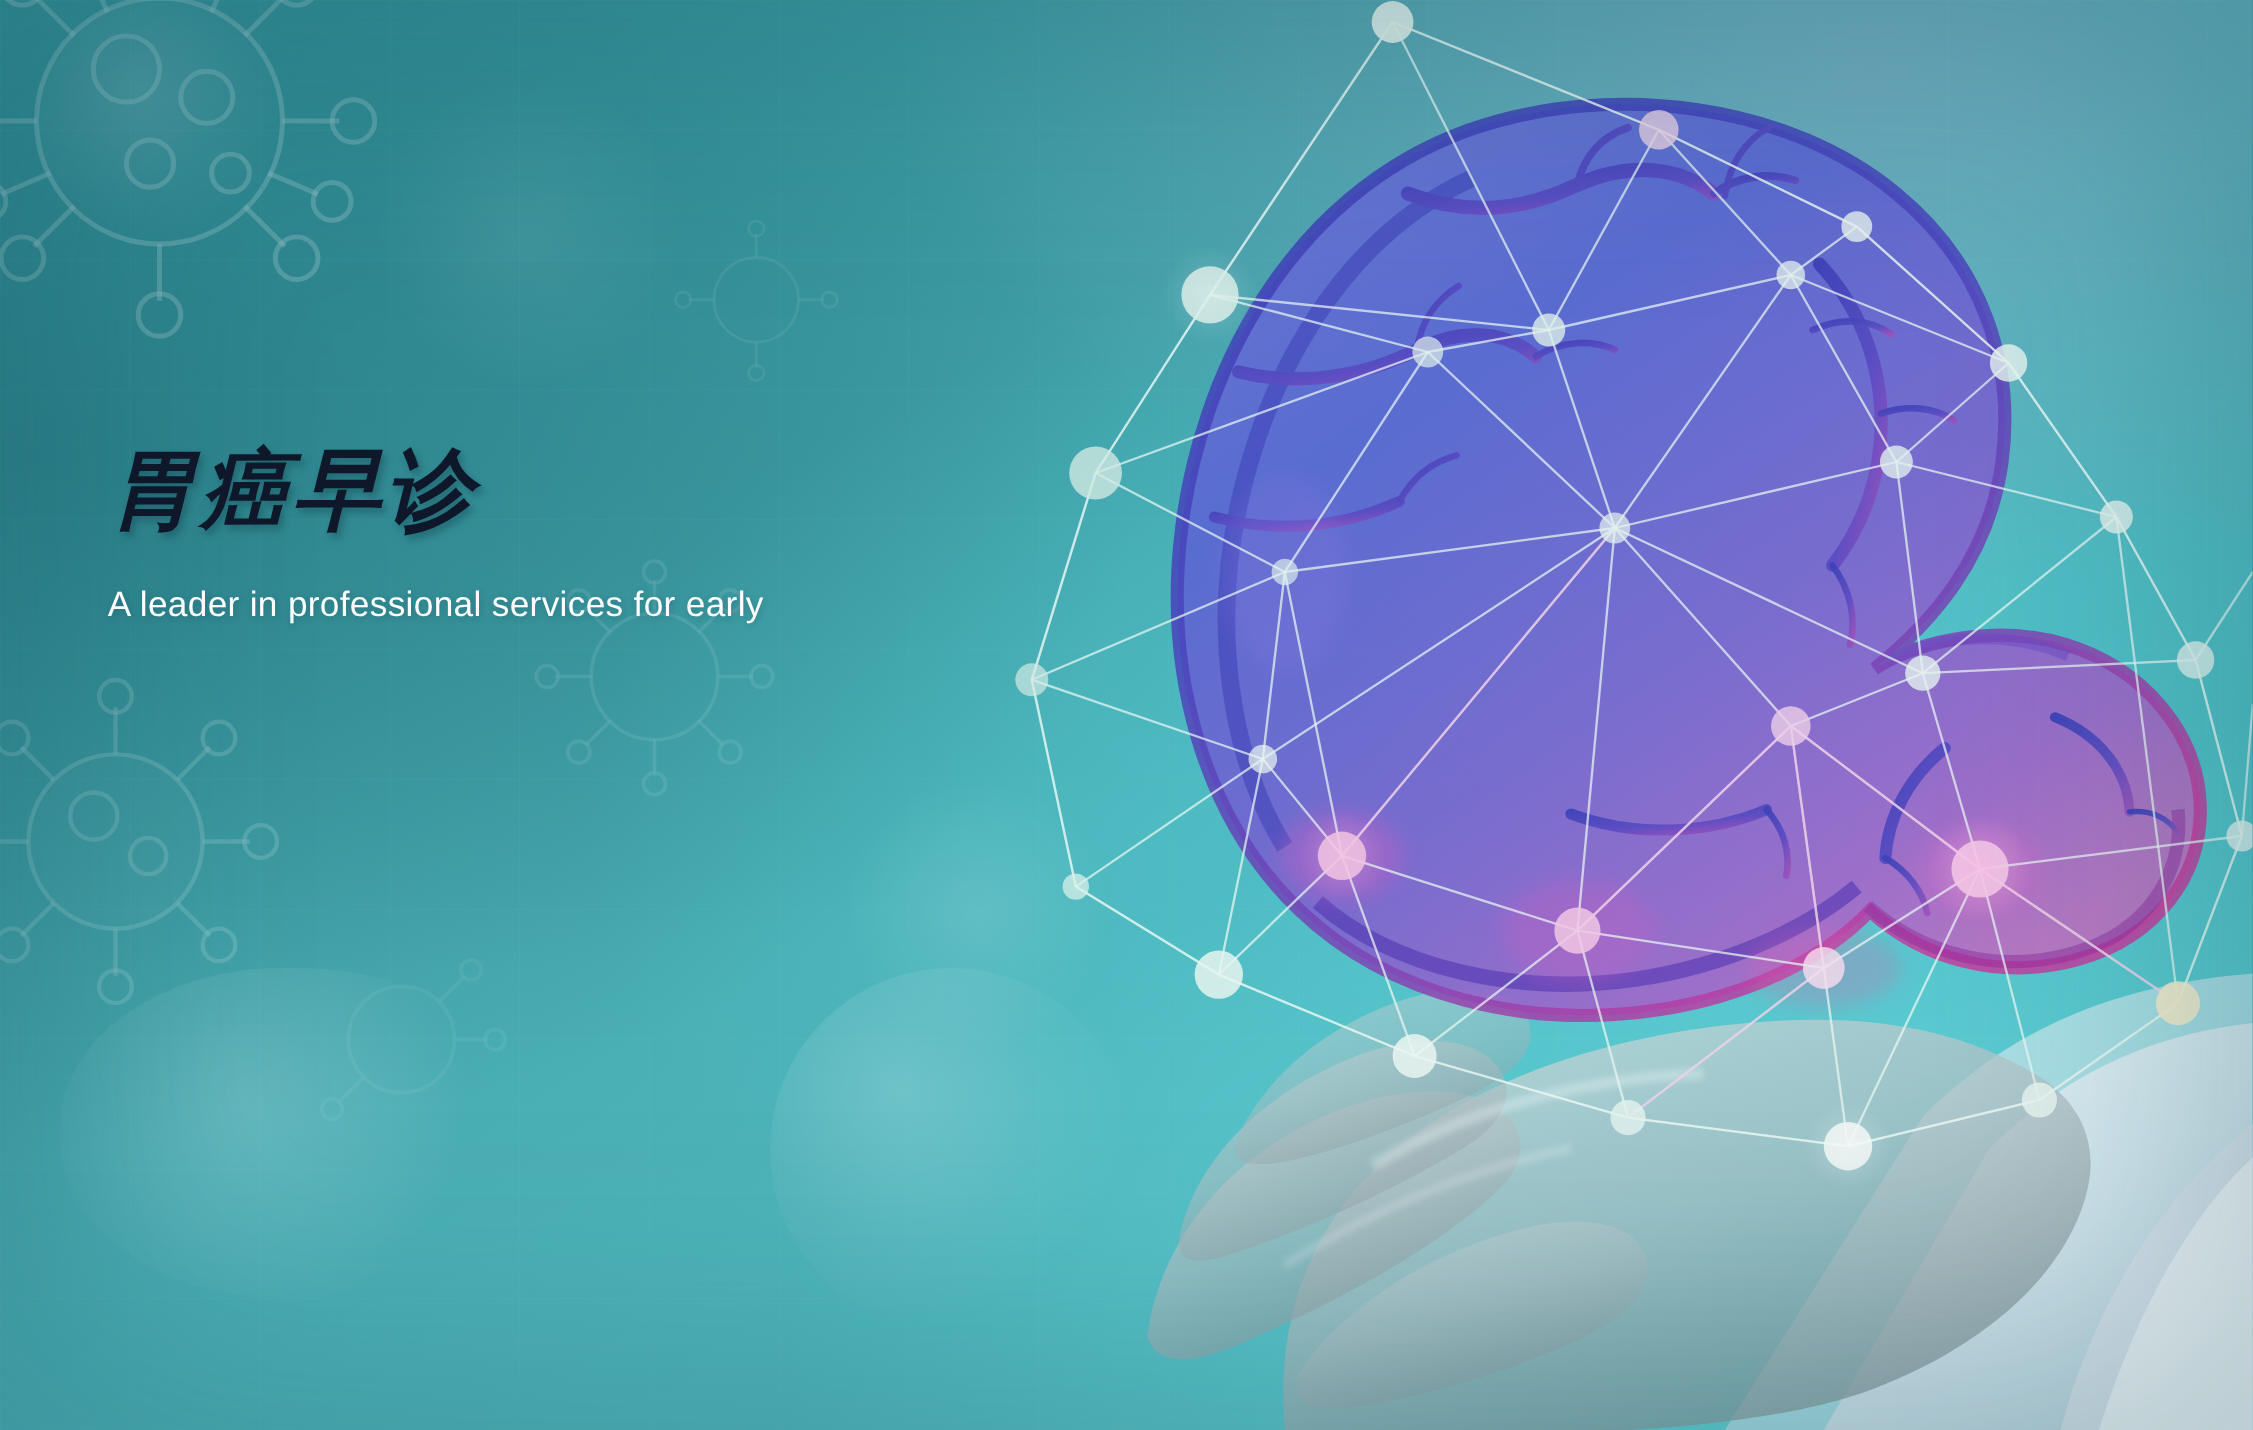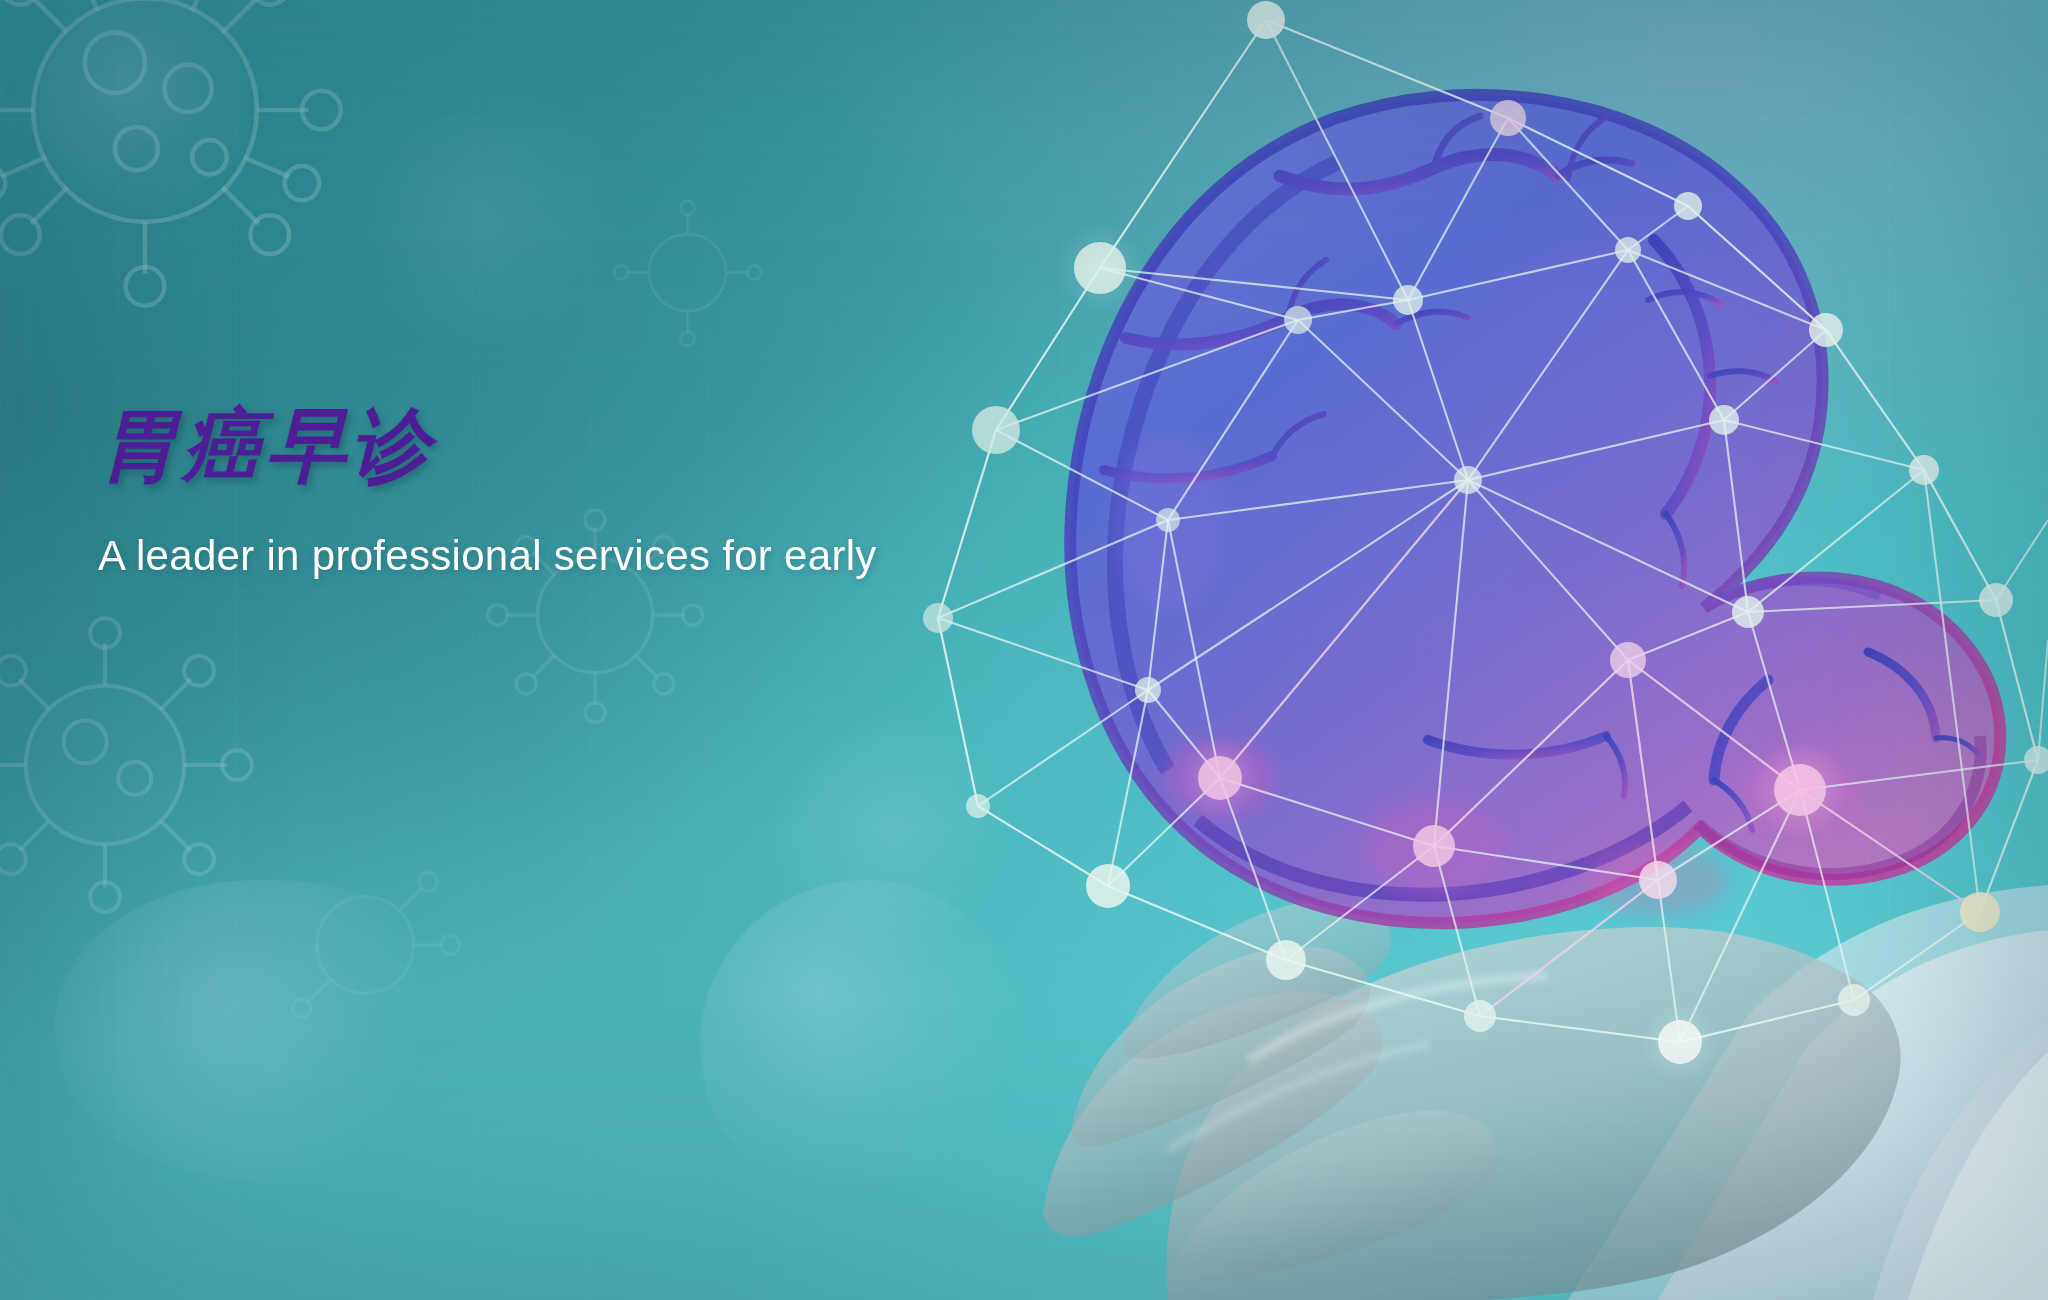"胃癌早诊" .headline { color: #4c1d95 -> #0f172a }
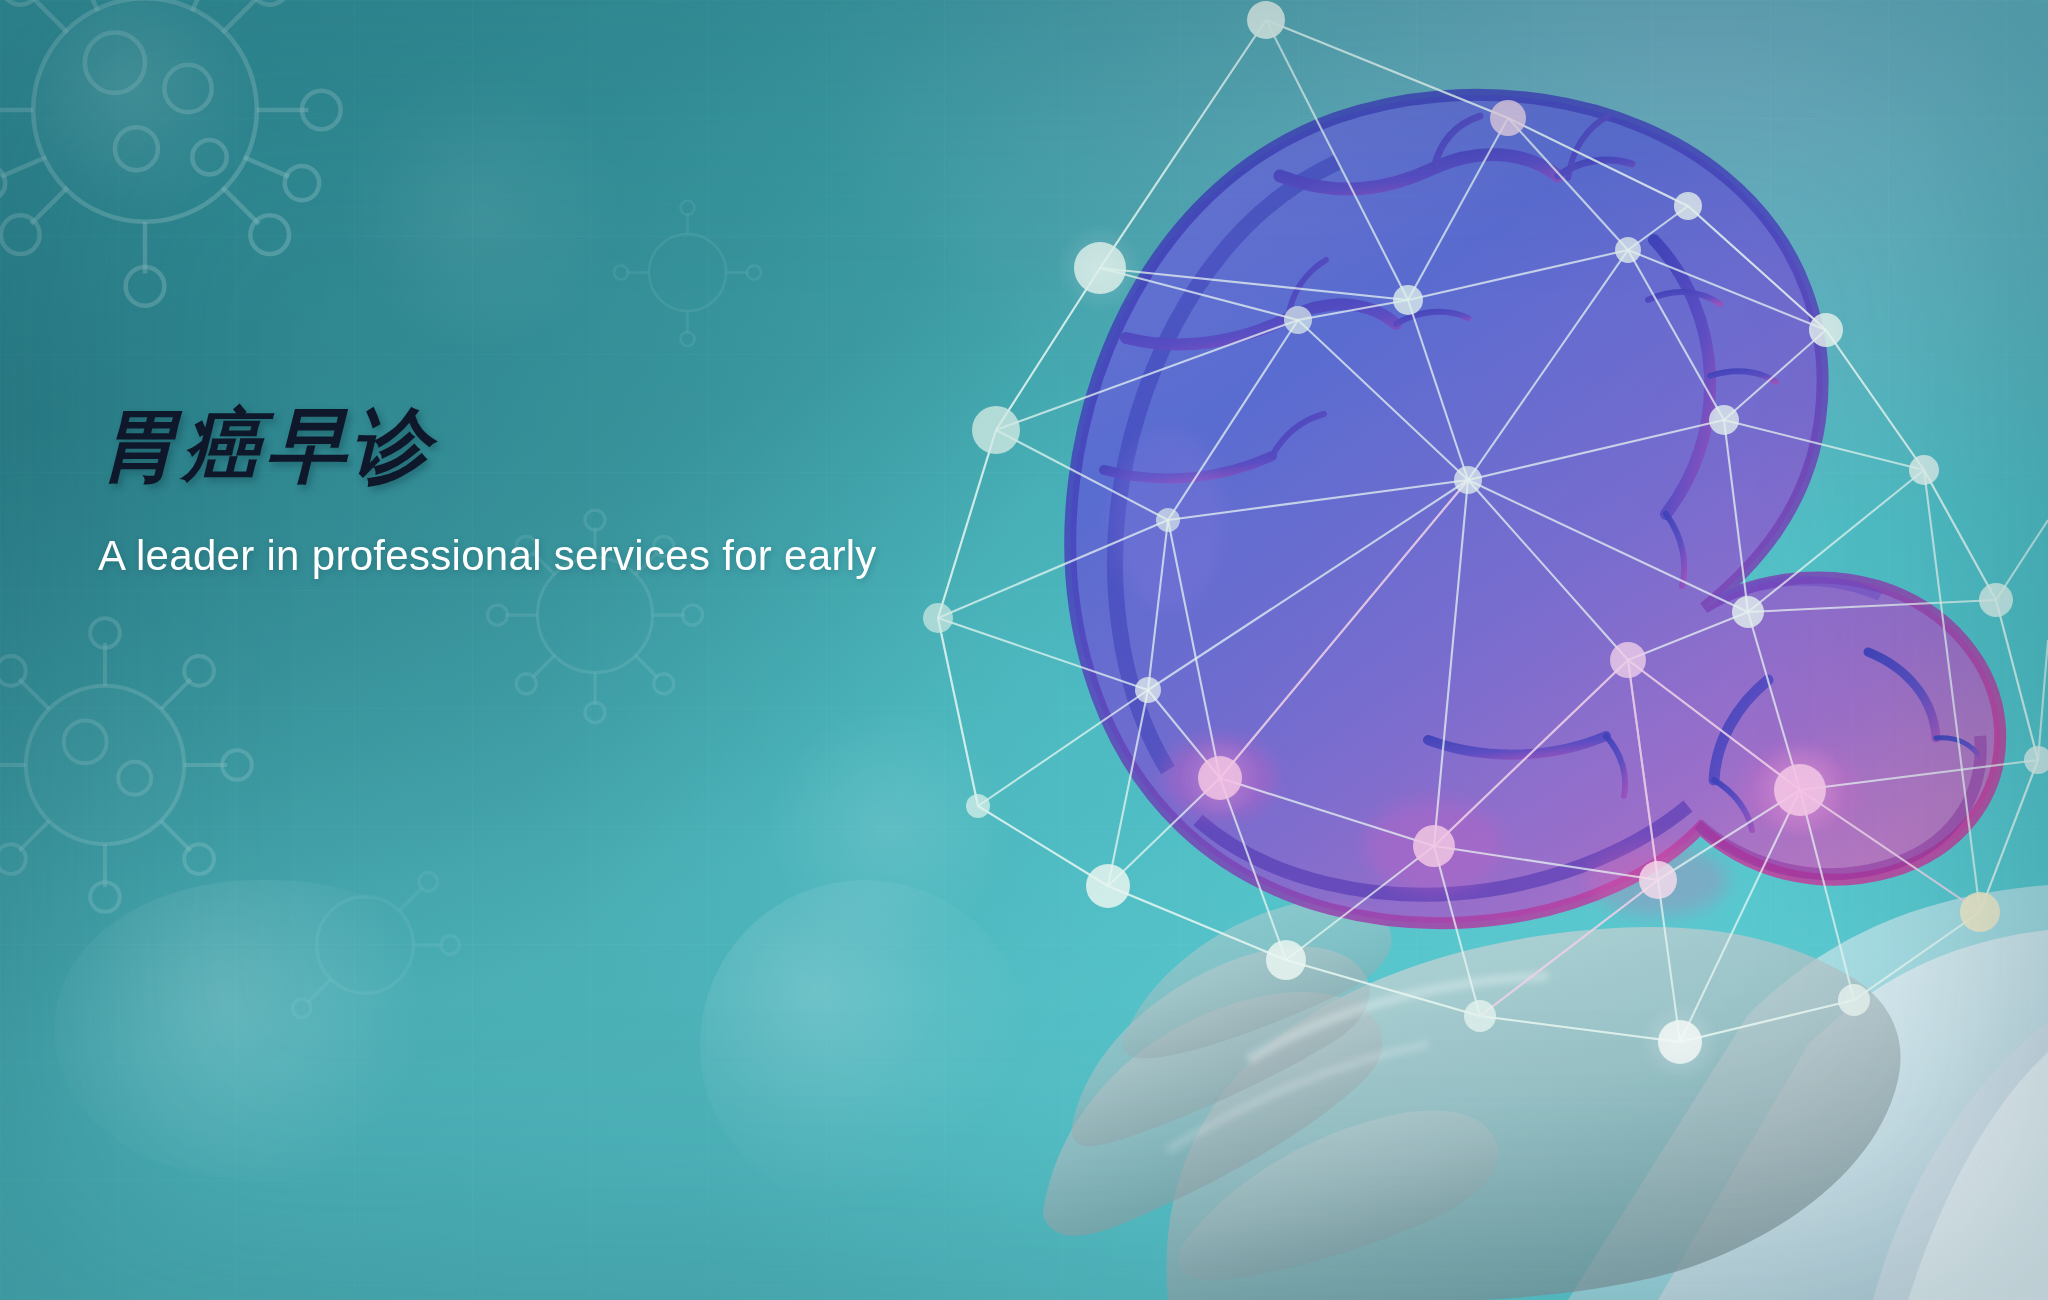"A leader in professional services" .subhead { font-size: 42px -> 32px }
